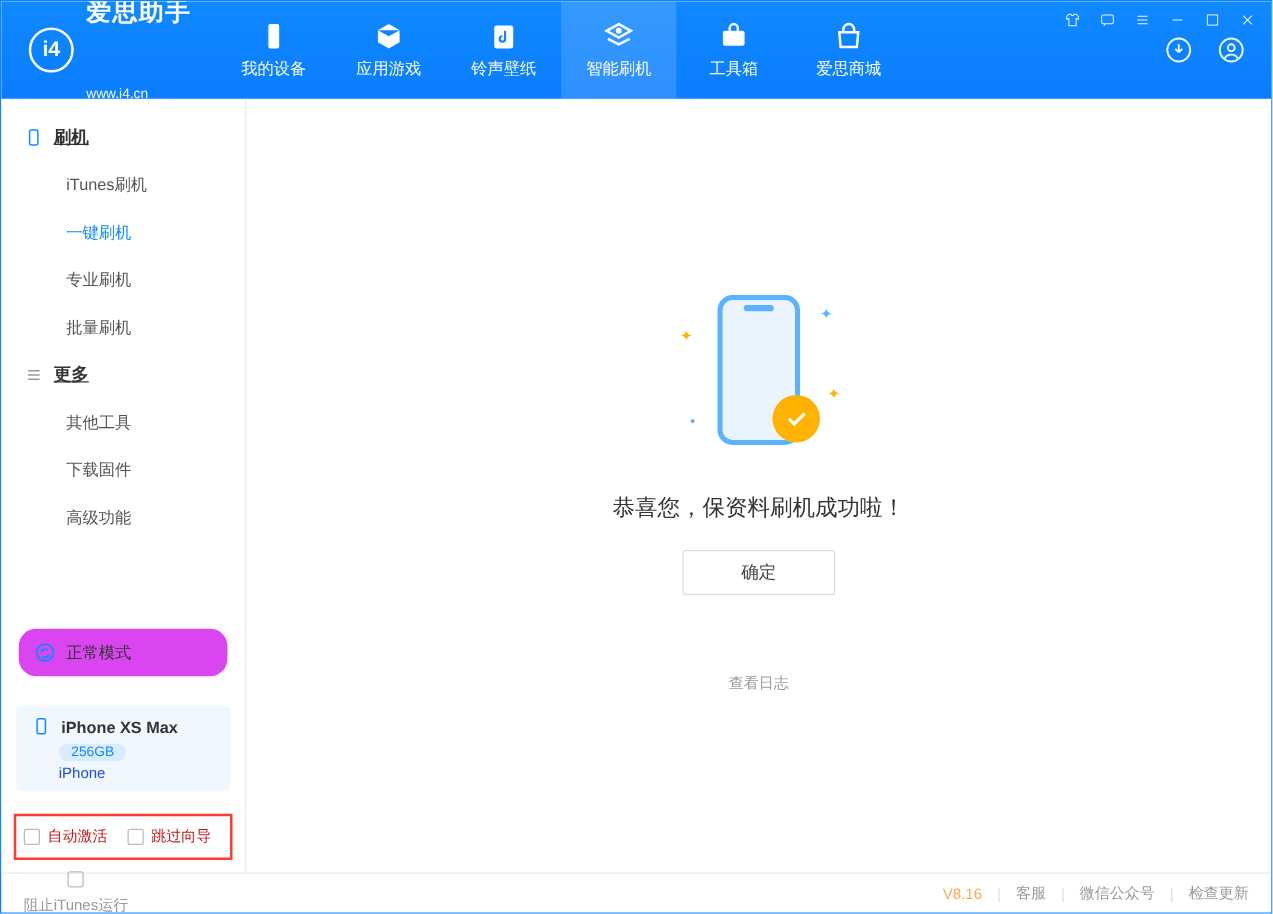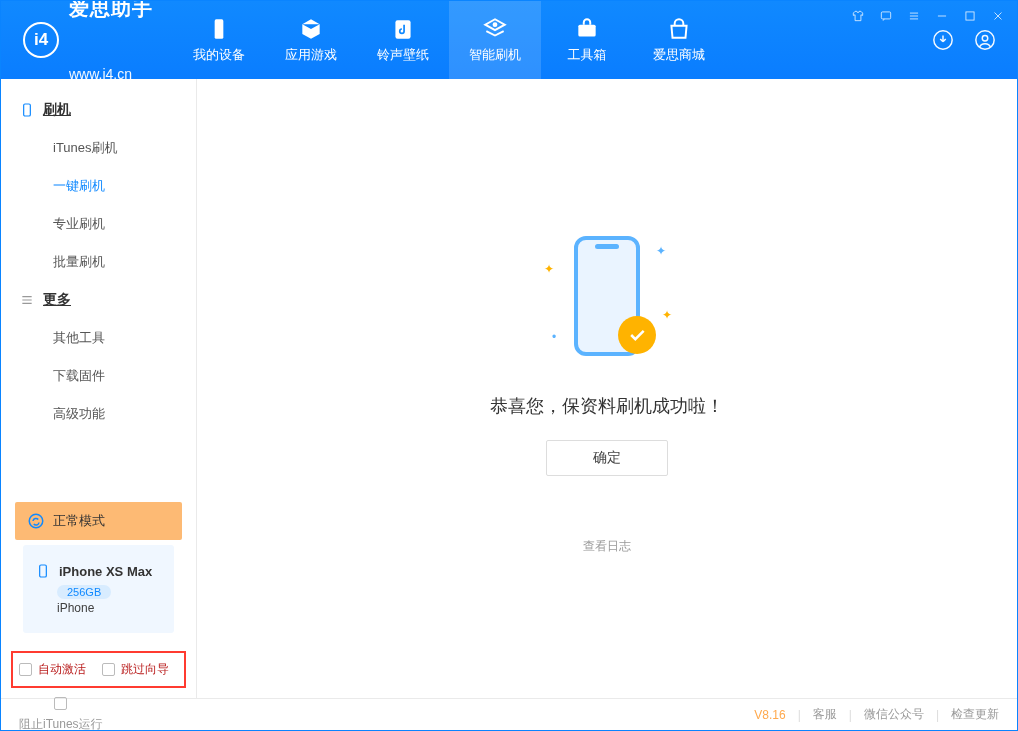"www.i4.cn" .logo-url { font-size: 14px -> 11px }
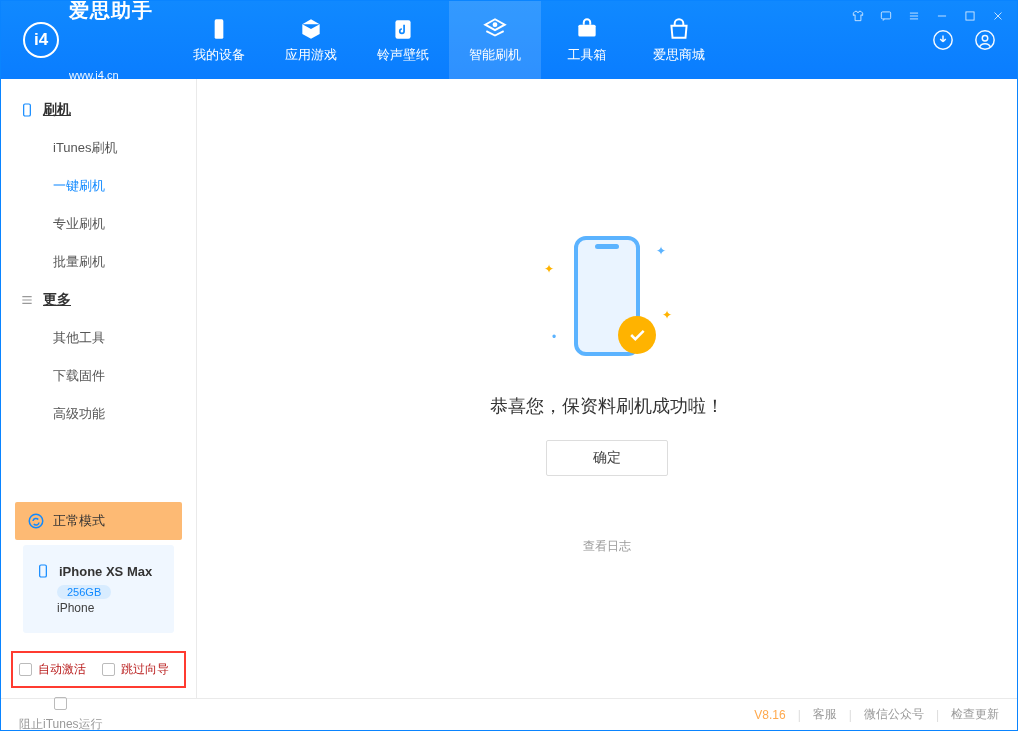"正常模式" .mode-card { background: #fdba74 -> #d946ef; border-radius: 2px -> 14px; margin: 0 14px 5px -> 0 14px 24px }
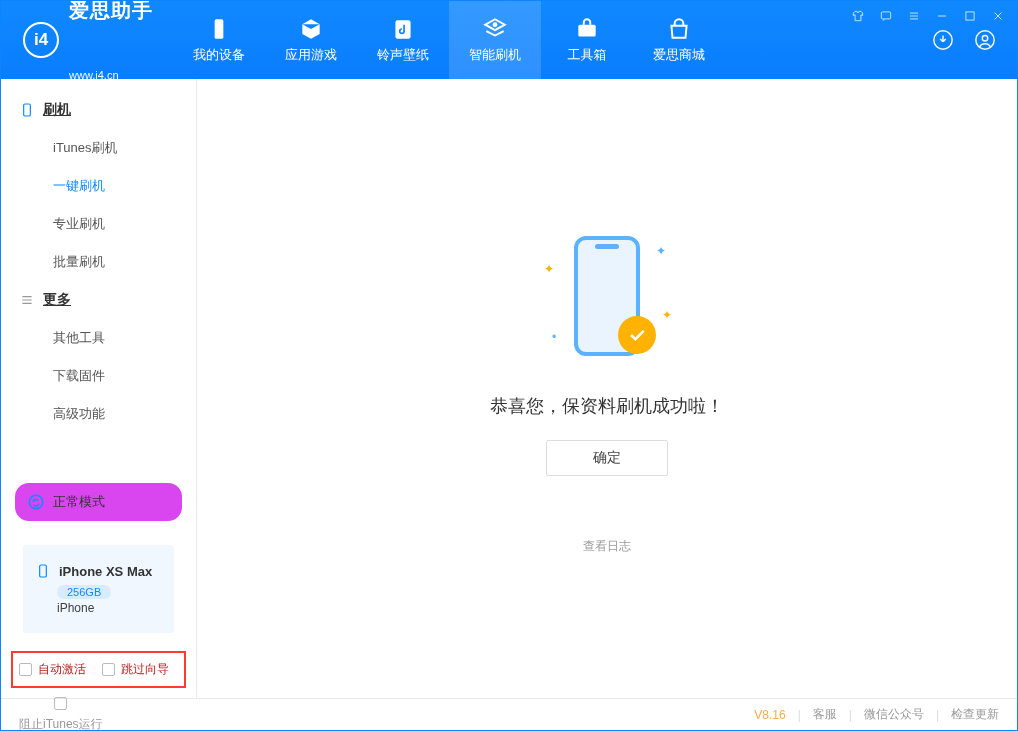"iPhone XS Max" .device-card { margin: 0 22px 10px -> 0 12px 10px; padding: 18px 12px -> 8px 12px }
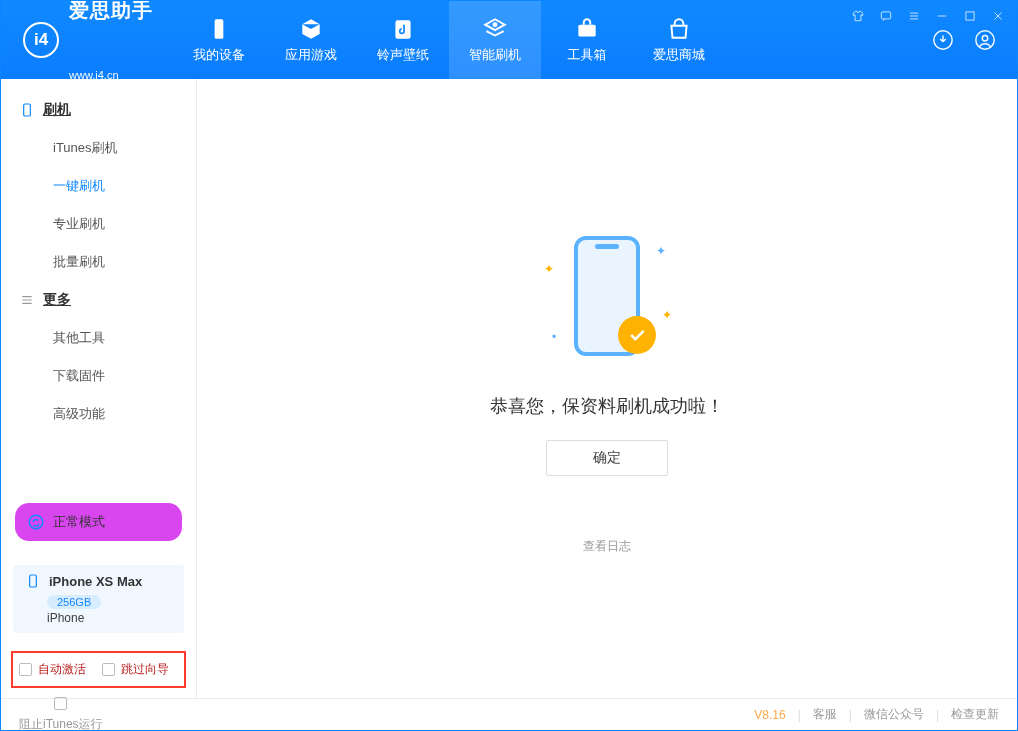"iPhone" .dev-sub { color: #404040 -> #1d4ed8 }
